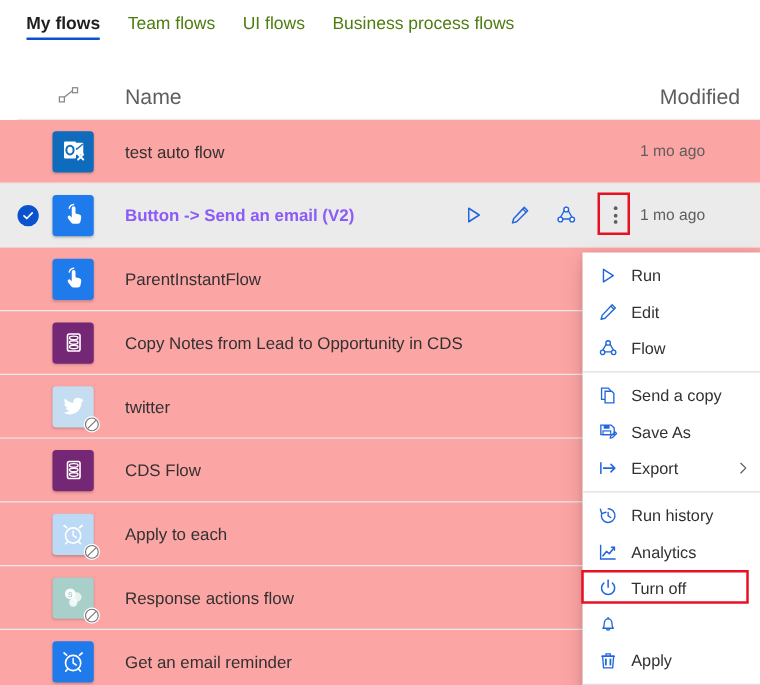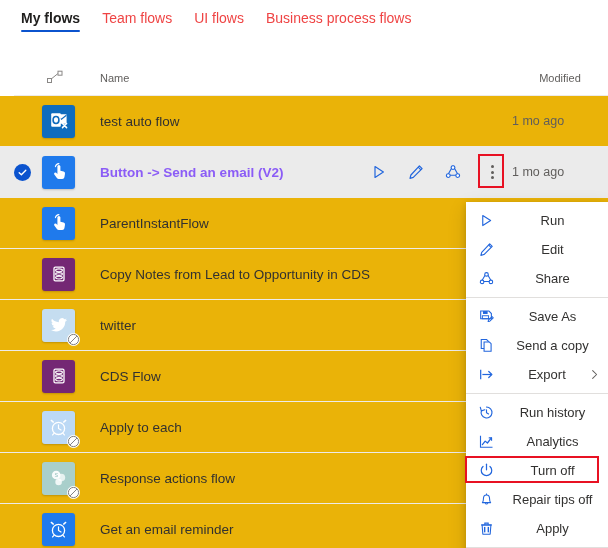"Team flows" .tab { color: #ef4444 -> #4d7c0f }
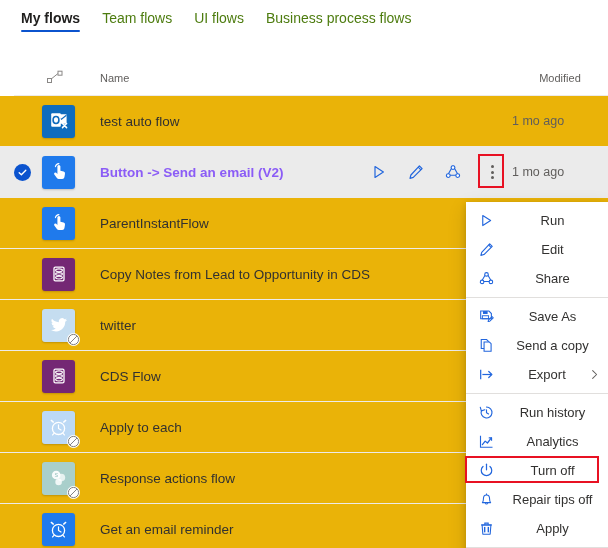"Name" .list-header { font-size: 11px -> 17px }
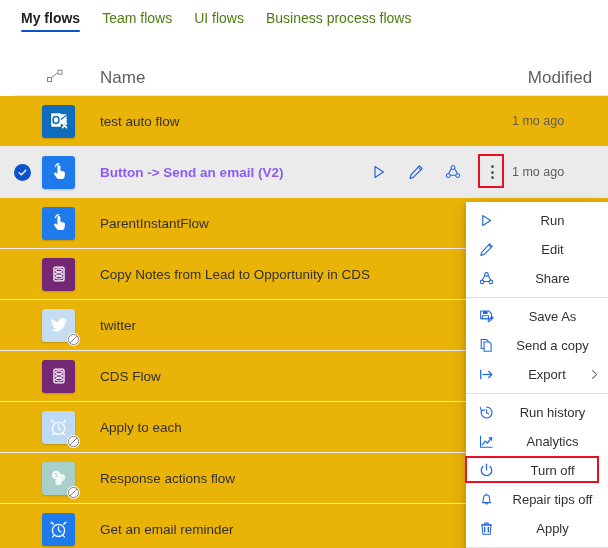"test auto flow" .row { background: #eab308 -> #fca5a5 }
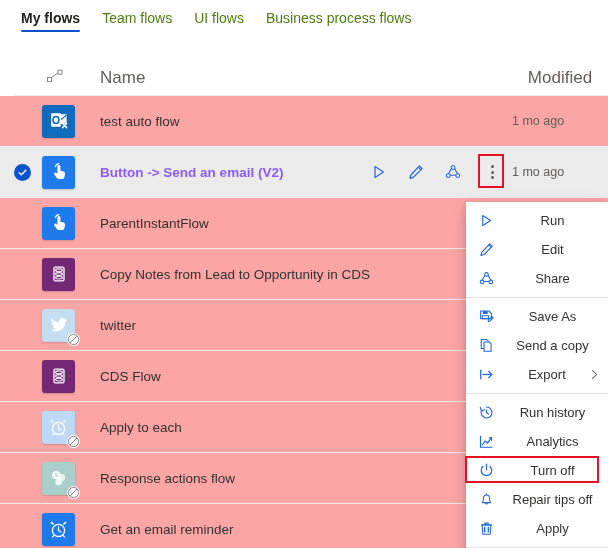"Run" .ctx-item { text-align: center -> none }
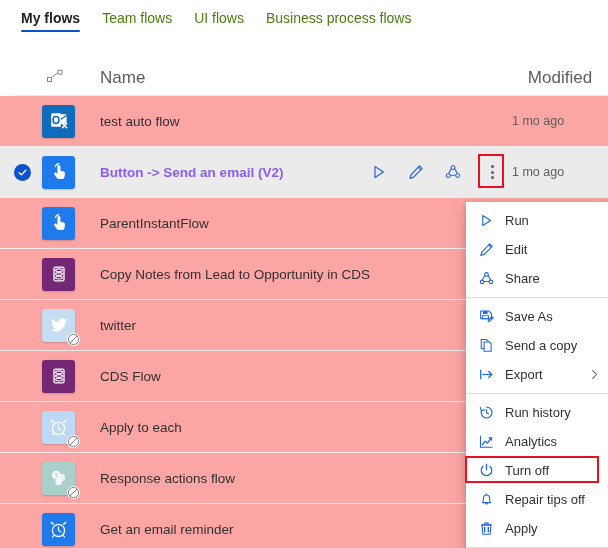"Share" span.ctx-label { text: Share -> Flow }
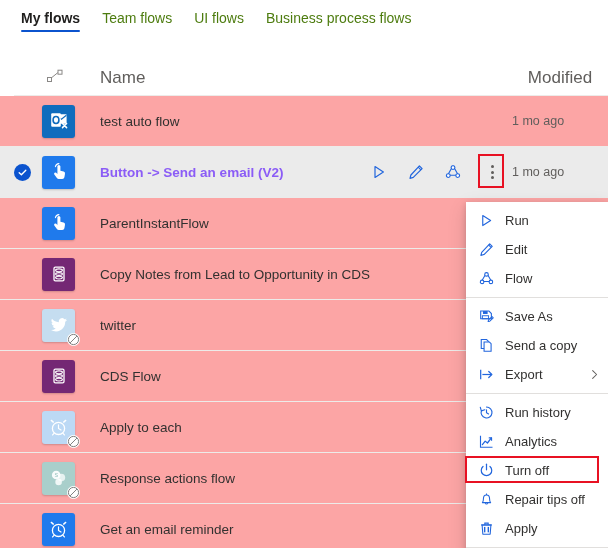"Save As" div.ctx-item { order: before "Send a copy" -> after "Send a copy" }
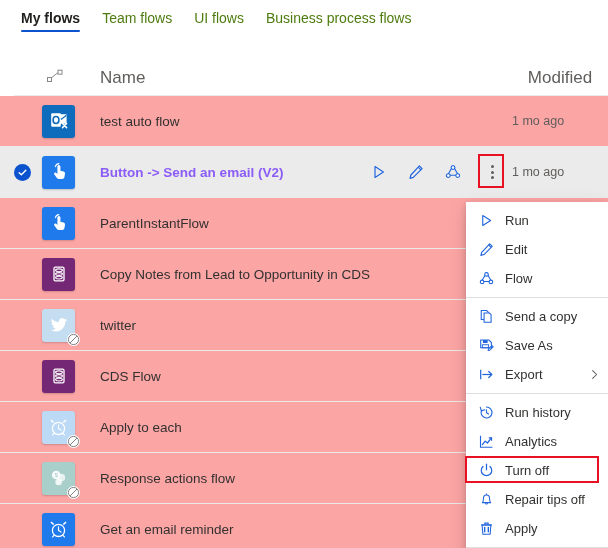"Repair tips off" span.ctx-label { html: <span>Repair tips off</span> -> none }
